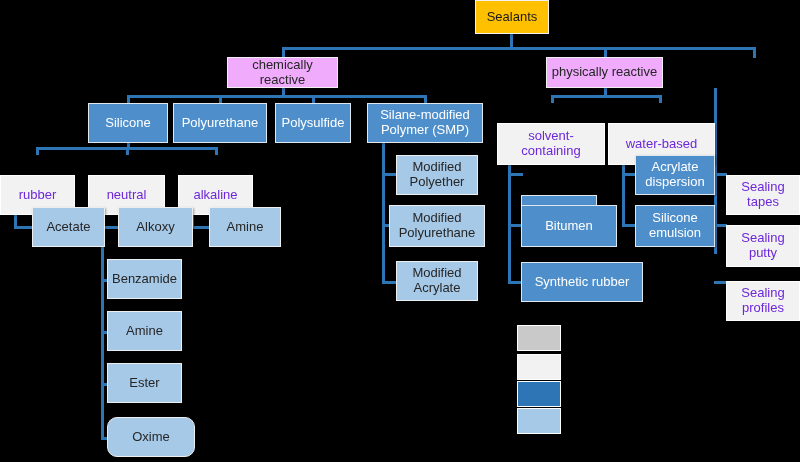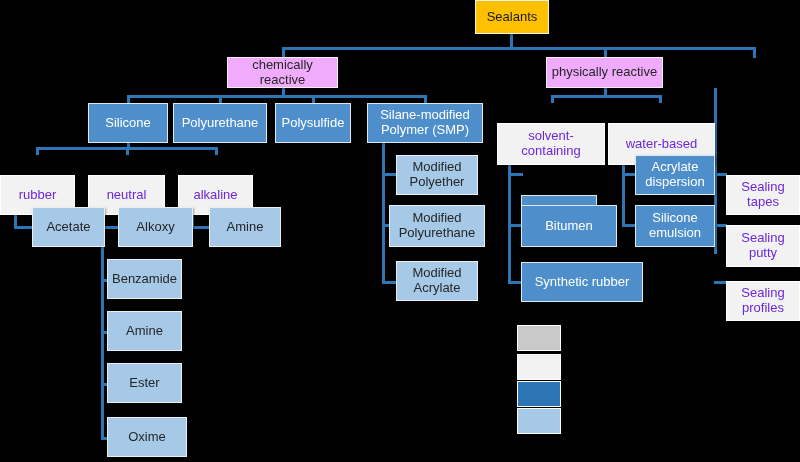"Oxime" div.node { border-radius: none -> 10px; width: 80px -> 88px }
